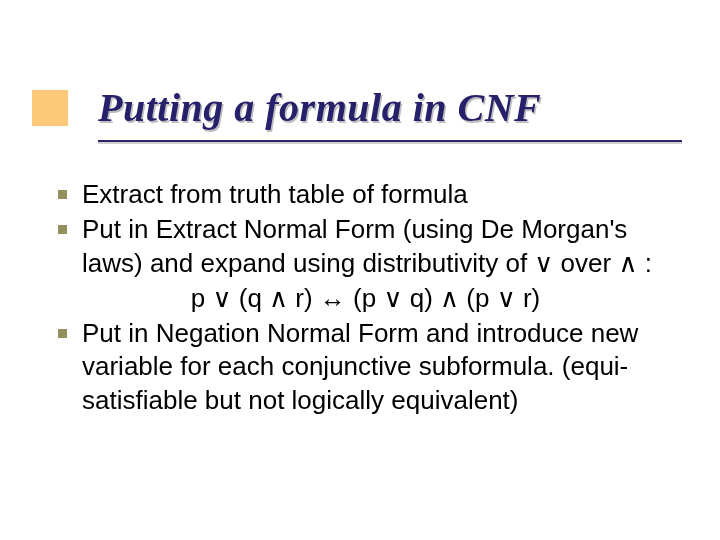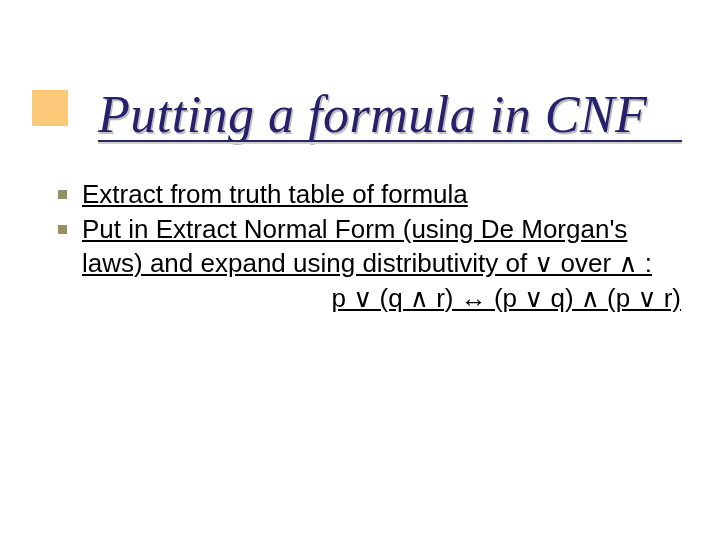"Putting a formula in CNF" .title { font-size: 52px -> 40px; font-weight: none -> bold }
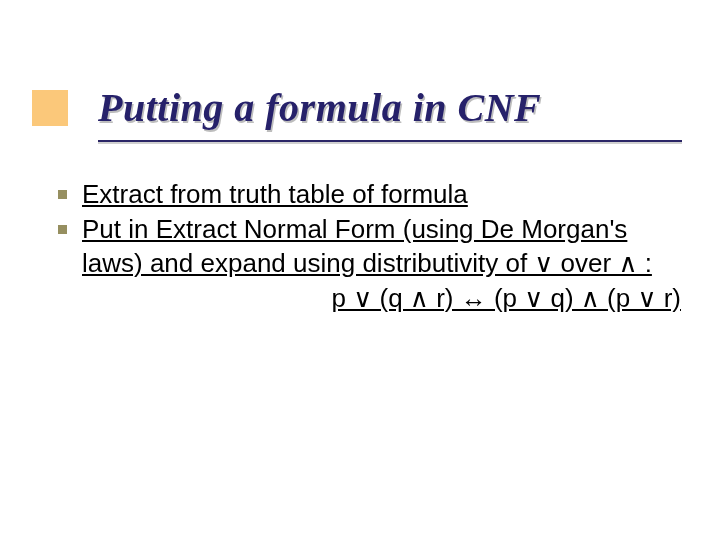"Extract from truth table of" .body { text-decoration: underline -> none }
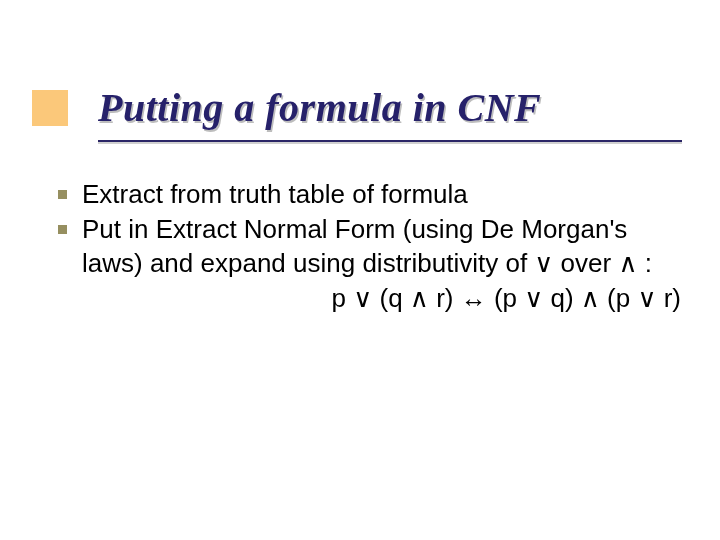"p ∨ (q ∧ r)" .formula { text-align: right -> center }
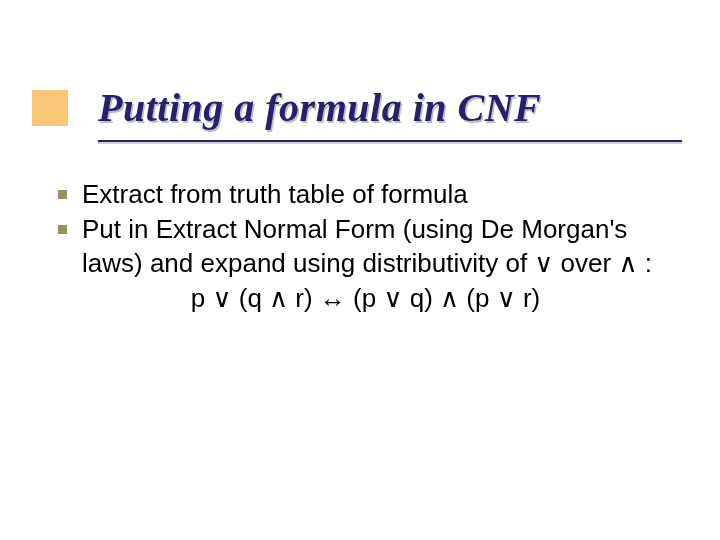"Put in Negation Normal Form" li { html: none -> <li> <span>Put in Negation Normal Form and introduce new variable for each conjunctive subformula. (equi-satisfiable but not logically equivalent)</span> </li> }
